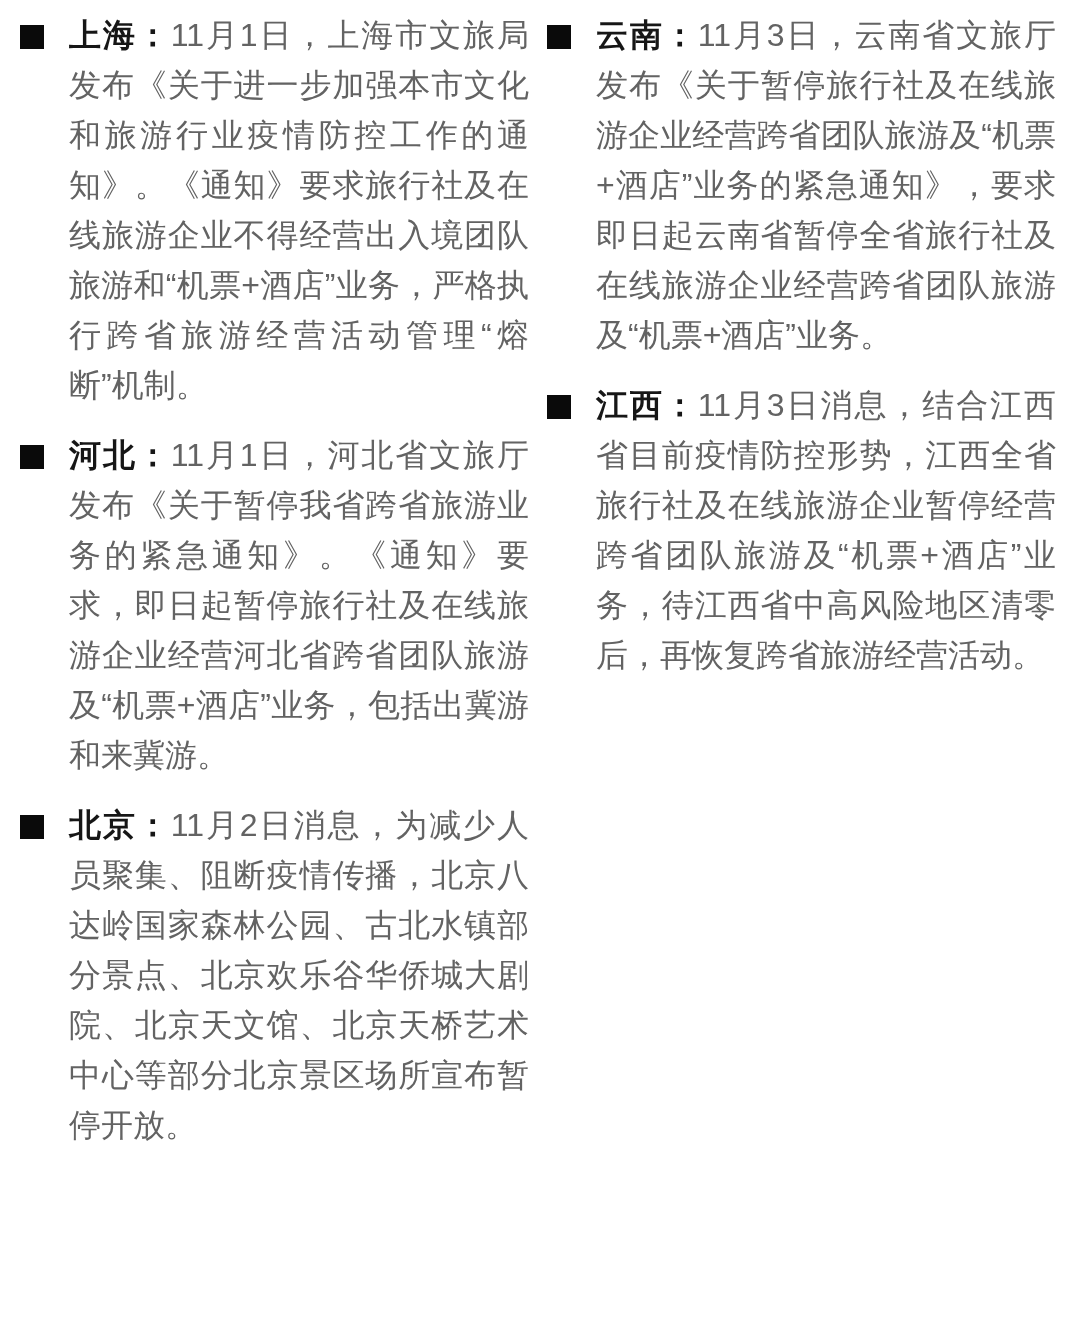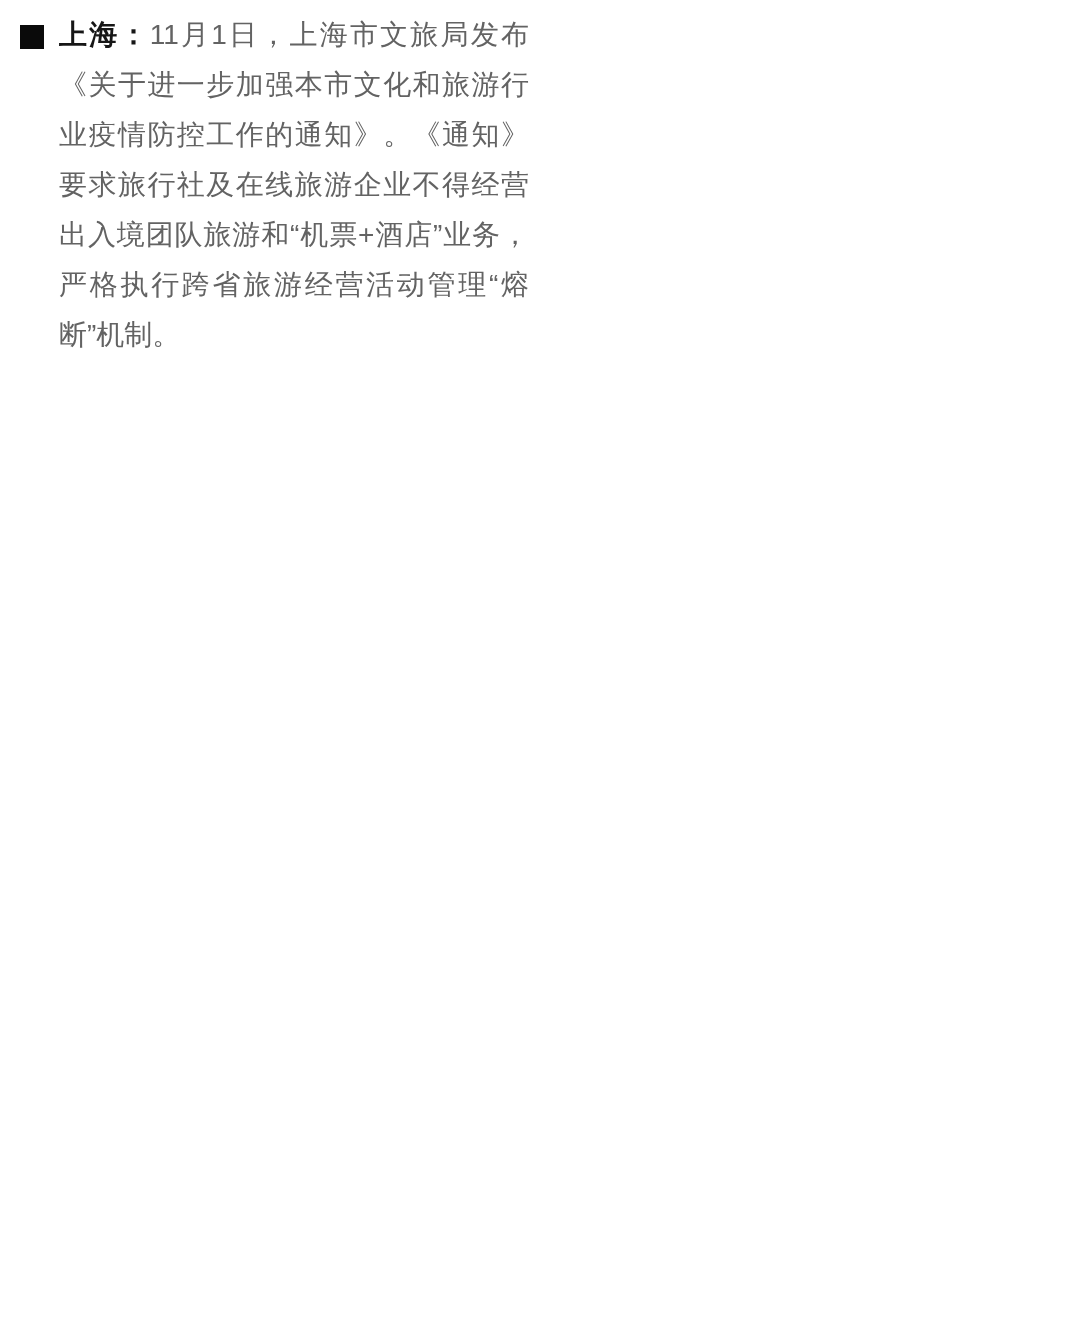"上海：11月1日，上海市文旅局发布《关于进一步加强本市文化和旅游行业疫情防控工作" .txt { font-size: 28px -> 32px; margin-left: 15px -> 25px }
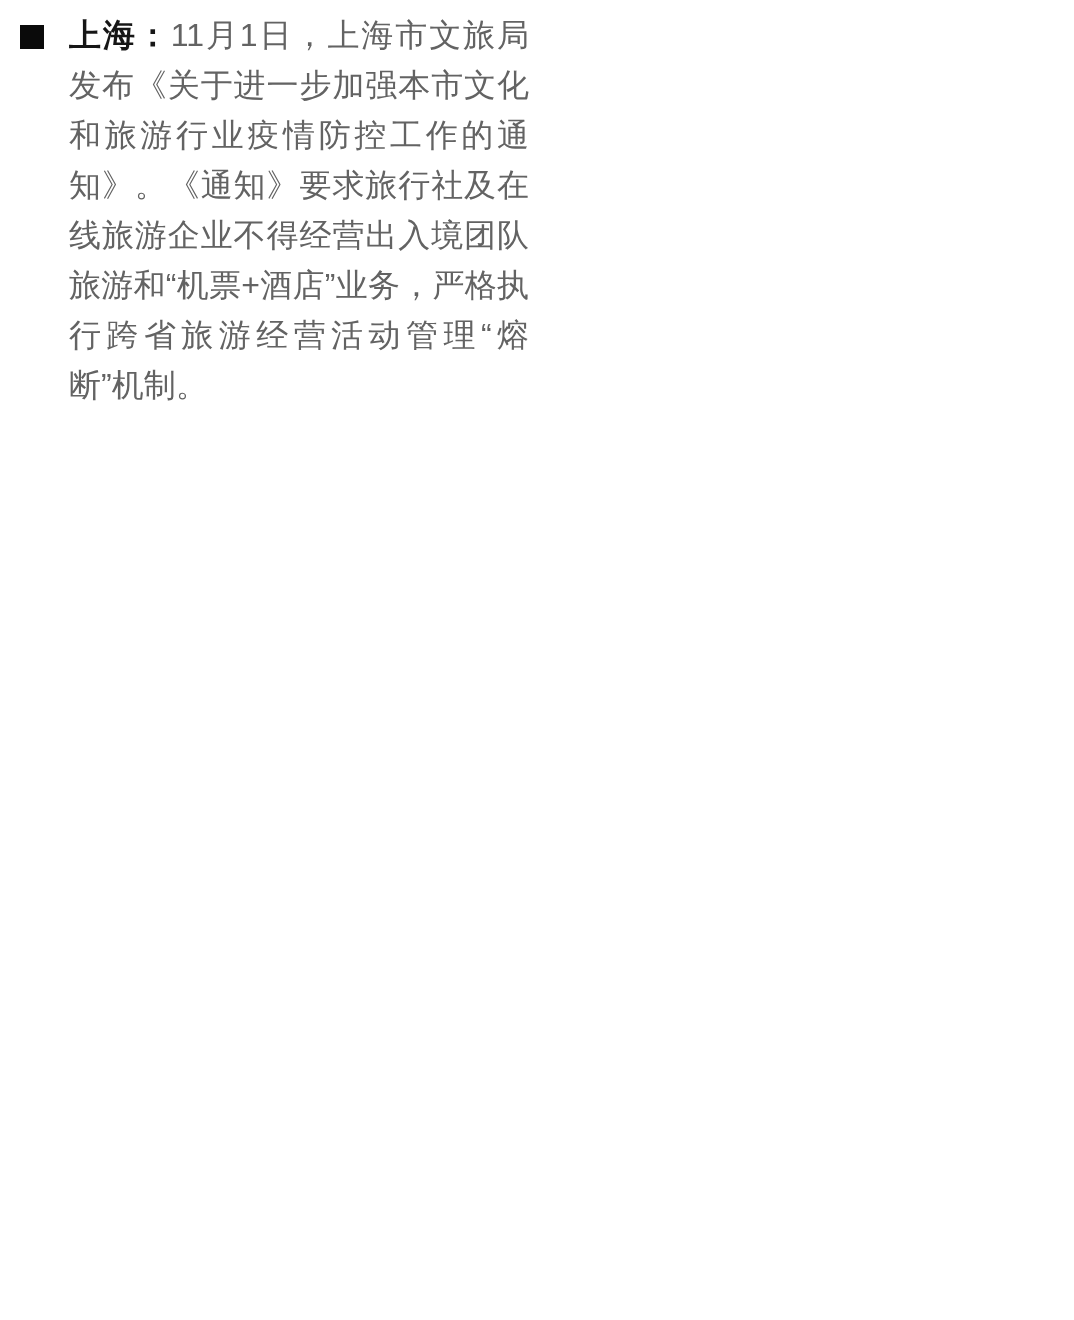"云南：11月3日，云南省文旅厅发布《关于暂停旅行社及在线旅游企业经营跨省团队旅游" div.item { html: none -> <div> <span></span> <p><b>云南：</b><span>11月3日，云南省文旅厅发布《关于暂停旅行社及在线旅游企业经营跨省团队旅游及“机票+酒店”业务的紧急通知》，要求即日起云南省暂停全省旅行社及在线旅游企业经营跨省团队旅游及“机票+酒店”业务。</span></p> </div> }
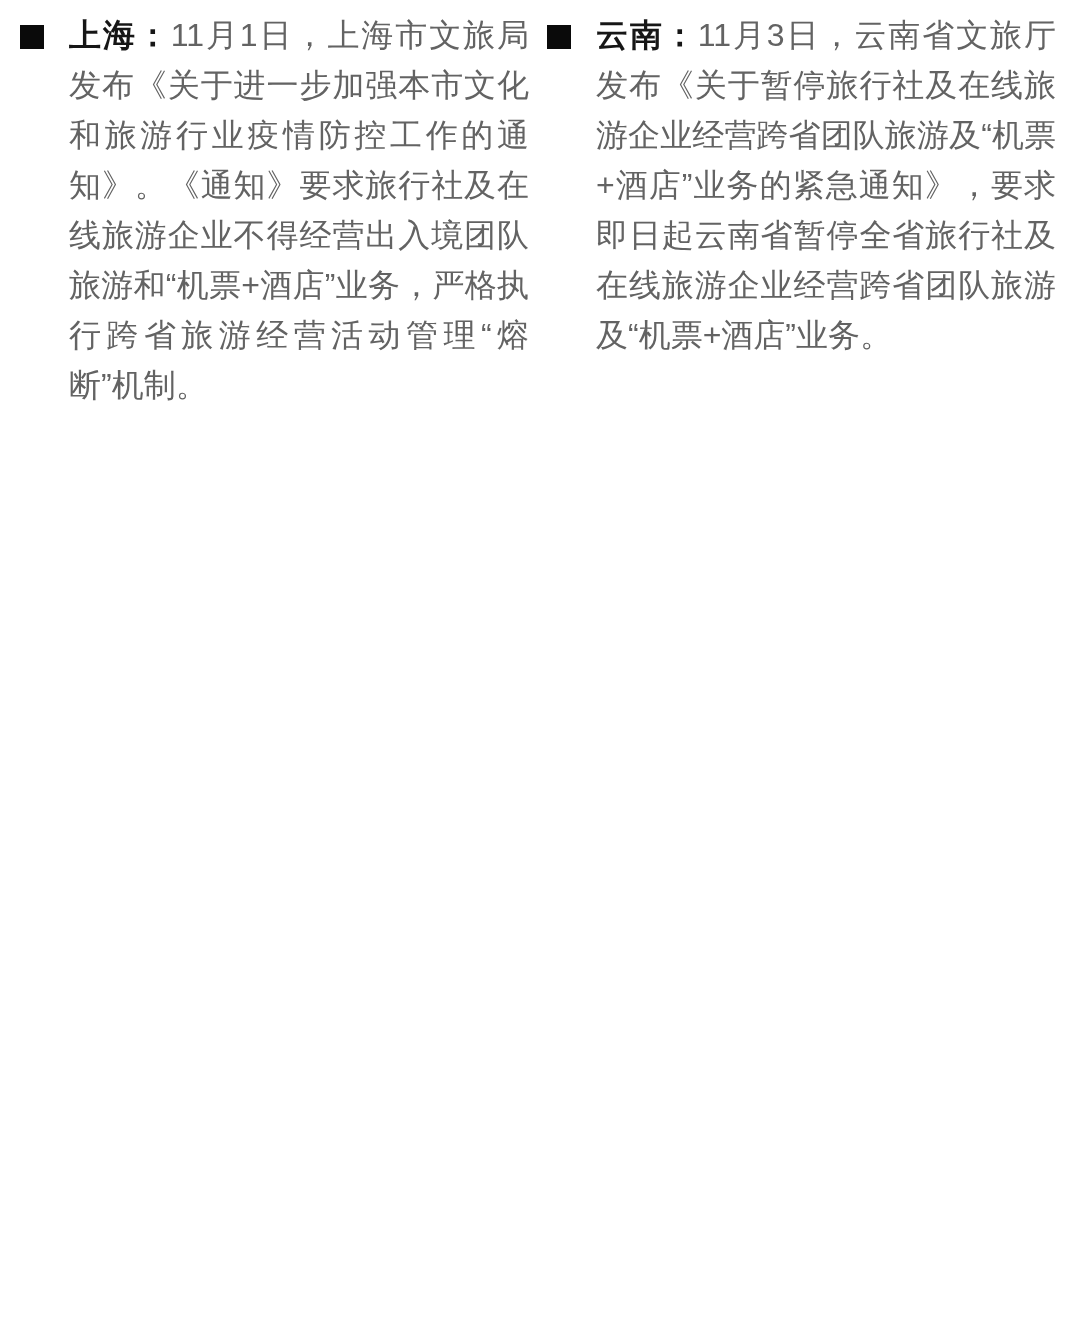"江西：11月3日消息，结合江西省目前疫情防控形势，江西全省旅行社及在线旅游企业暂" div.item { html: none -> <div> <span></span> <p><b>江西：</b><span>11月3日消息，结合江西省目前疫情防控形势，江西全省旅行社及在线旅游企业暂停经营跨省团队旅游及“机票+酒店”业务，待江西省中高风险地区清零后，再恢复跨省旅游经营活动。</span></p> </div> }
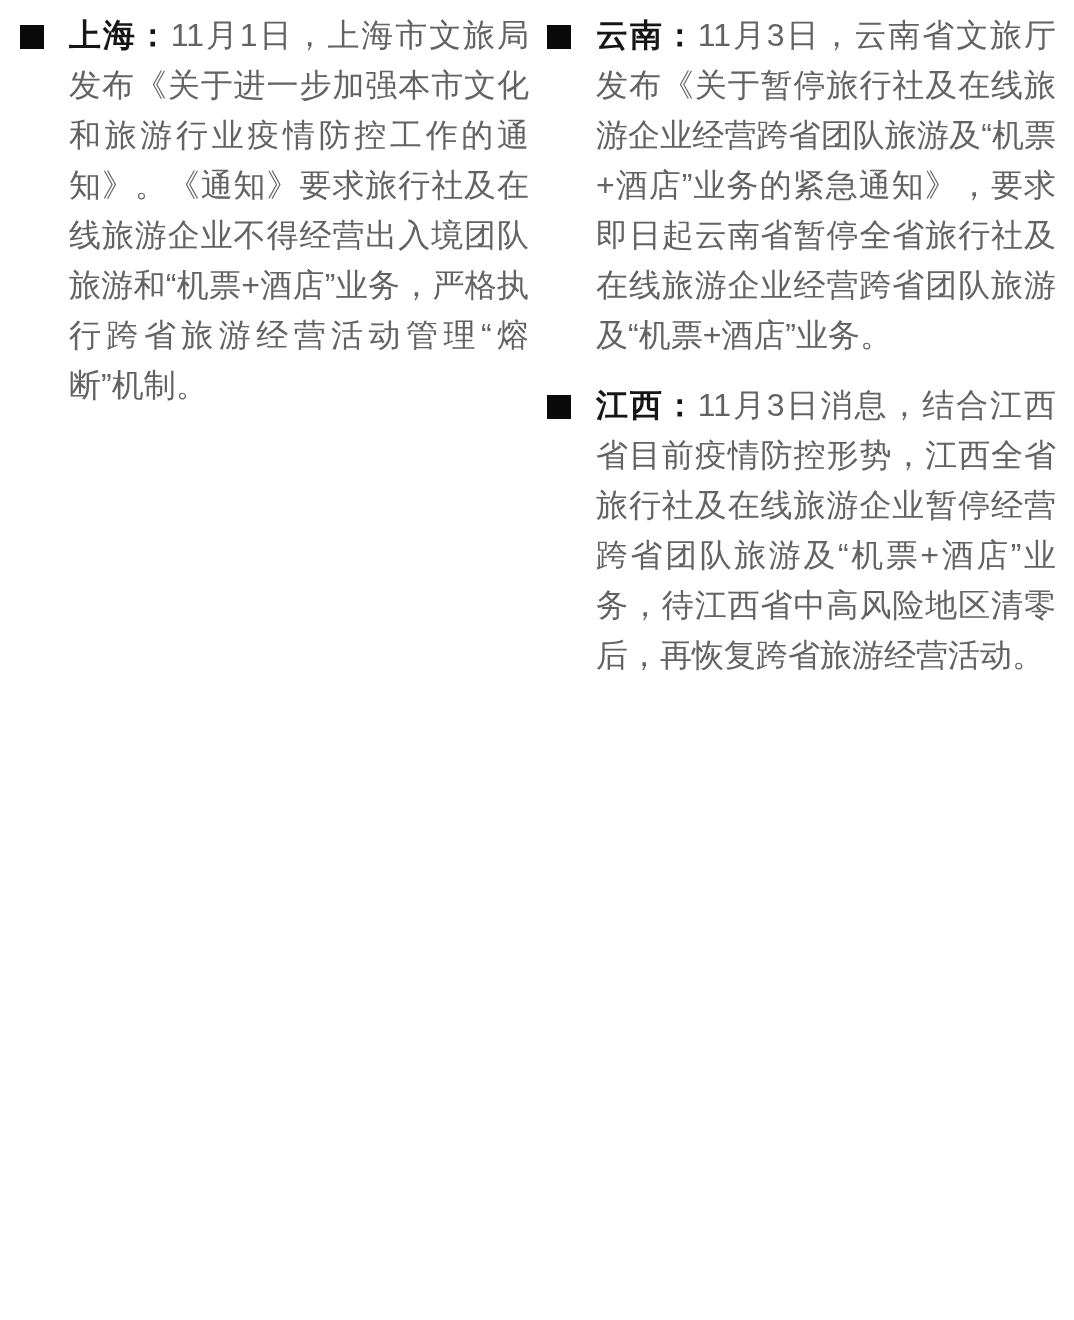"河北：11月1日，河北省文旅厅发布《关于暂停我省跨省旅游业务的紧急通知》。《通知" div.item { html: none -> <div> <span></span> <p><b>河北：</b><span>11月1日，河北省文旅厅发布《关于暂停我省跨省旅游业务的紧急通知》。《通知》要求，即日起暂停旅行社及在线旅游企业经营河北省跨省团队旅游及“机票+酒店”业务，包括出冀游和来冀游。</span></p> </div> }
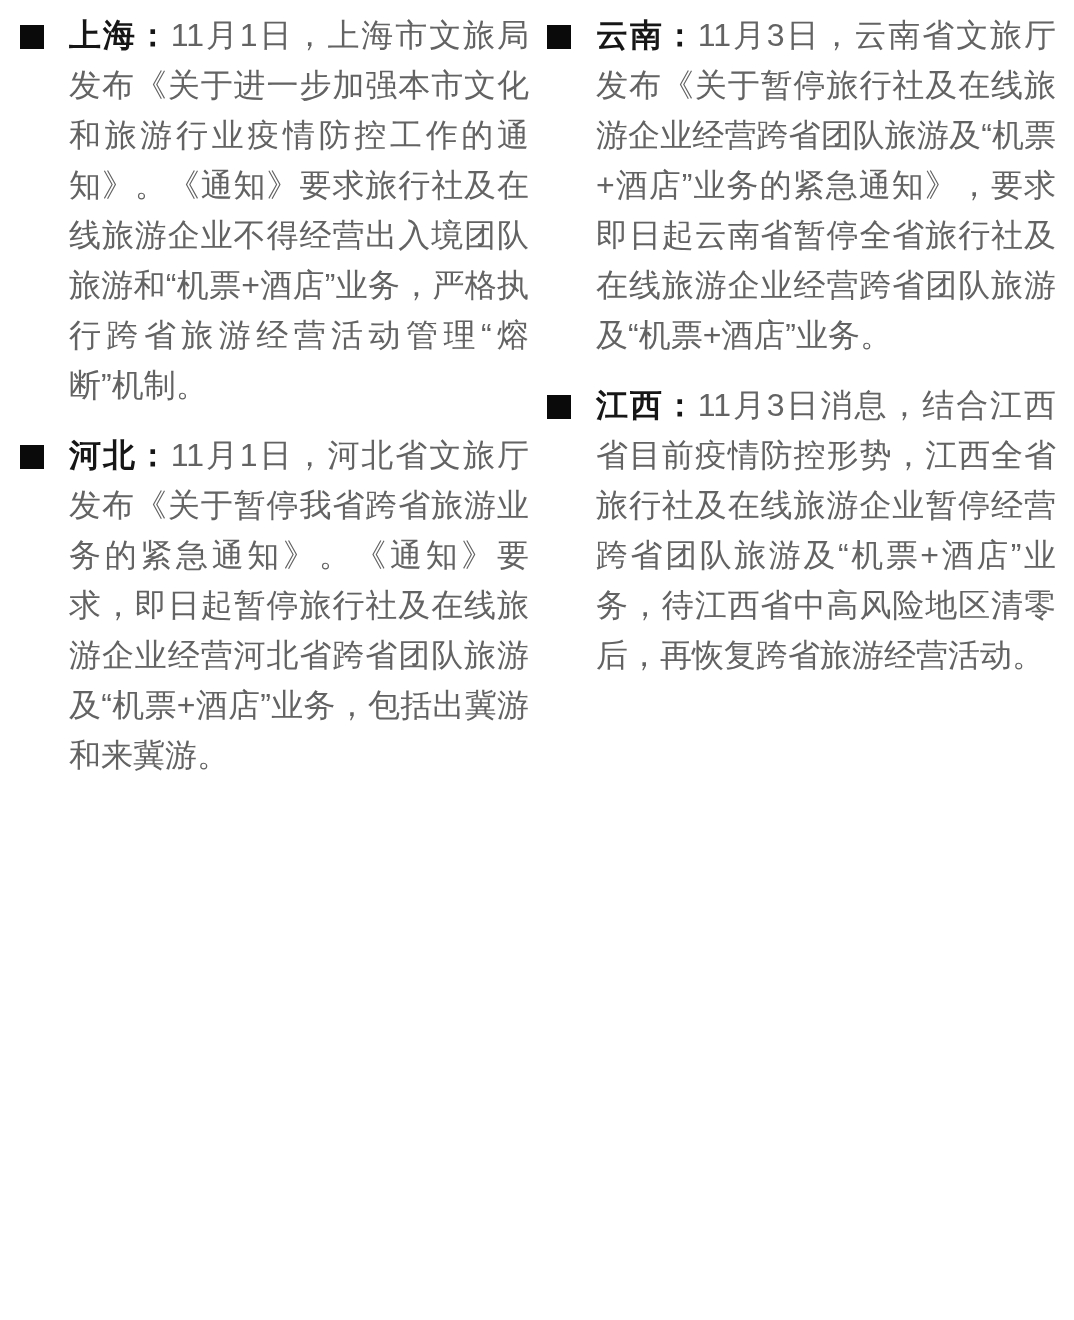"北京：11月2日消息，为减少人员聚集、阻断疫情传播，北京八达岭国家森林公园、古北" div.item { html: none -> <div> <span></span> <p><b>北京：</b><span>11月2日消息，为减少人员聚集、阻断疫情传播，北京八达岭国家森林公园、古北水镇部分景点、北京欢乐谷华侨城大剧院、北京天文馆、北京天桥艺术中心等部分北京景区场所宣布暂停开放。</span></p> </div> }
